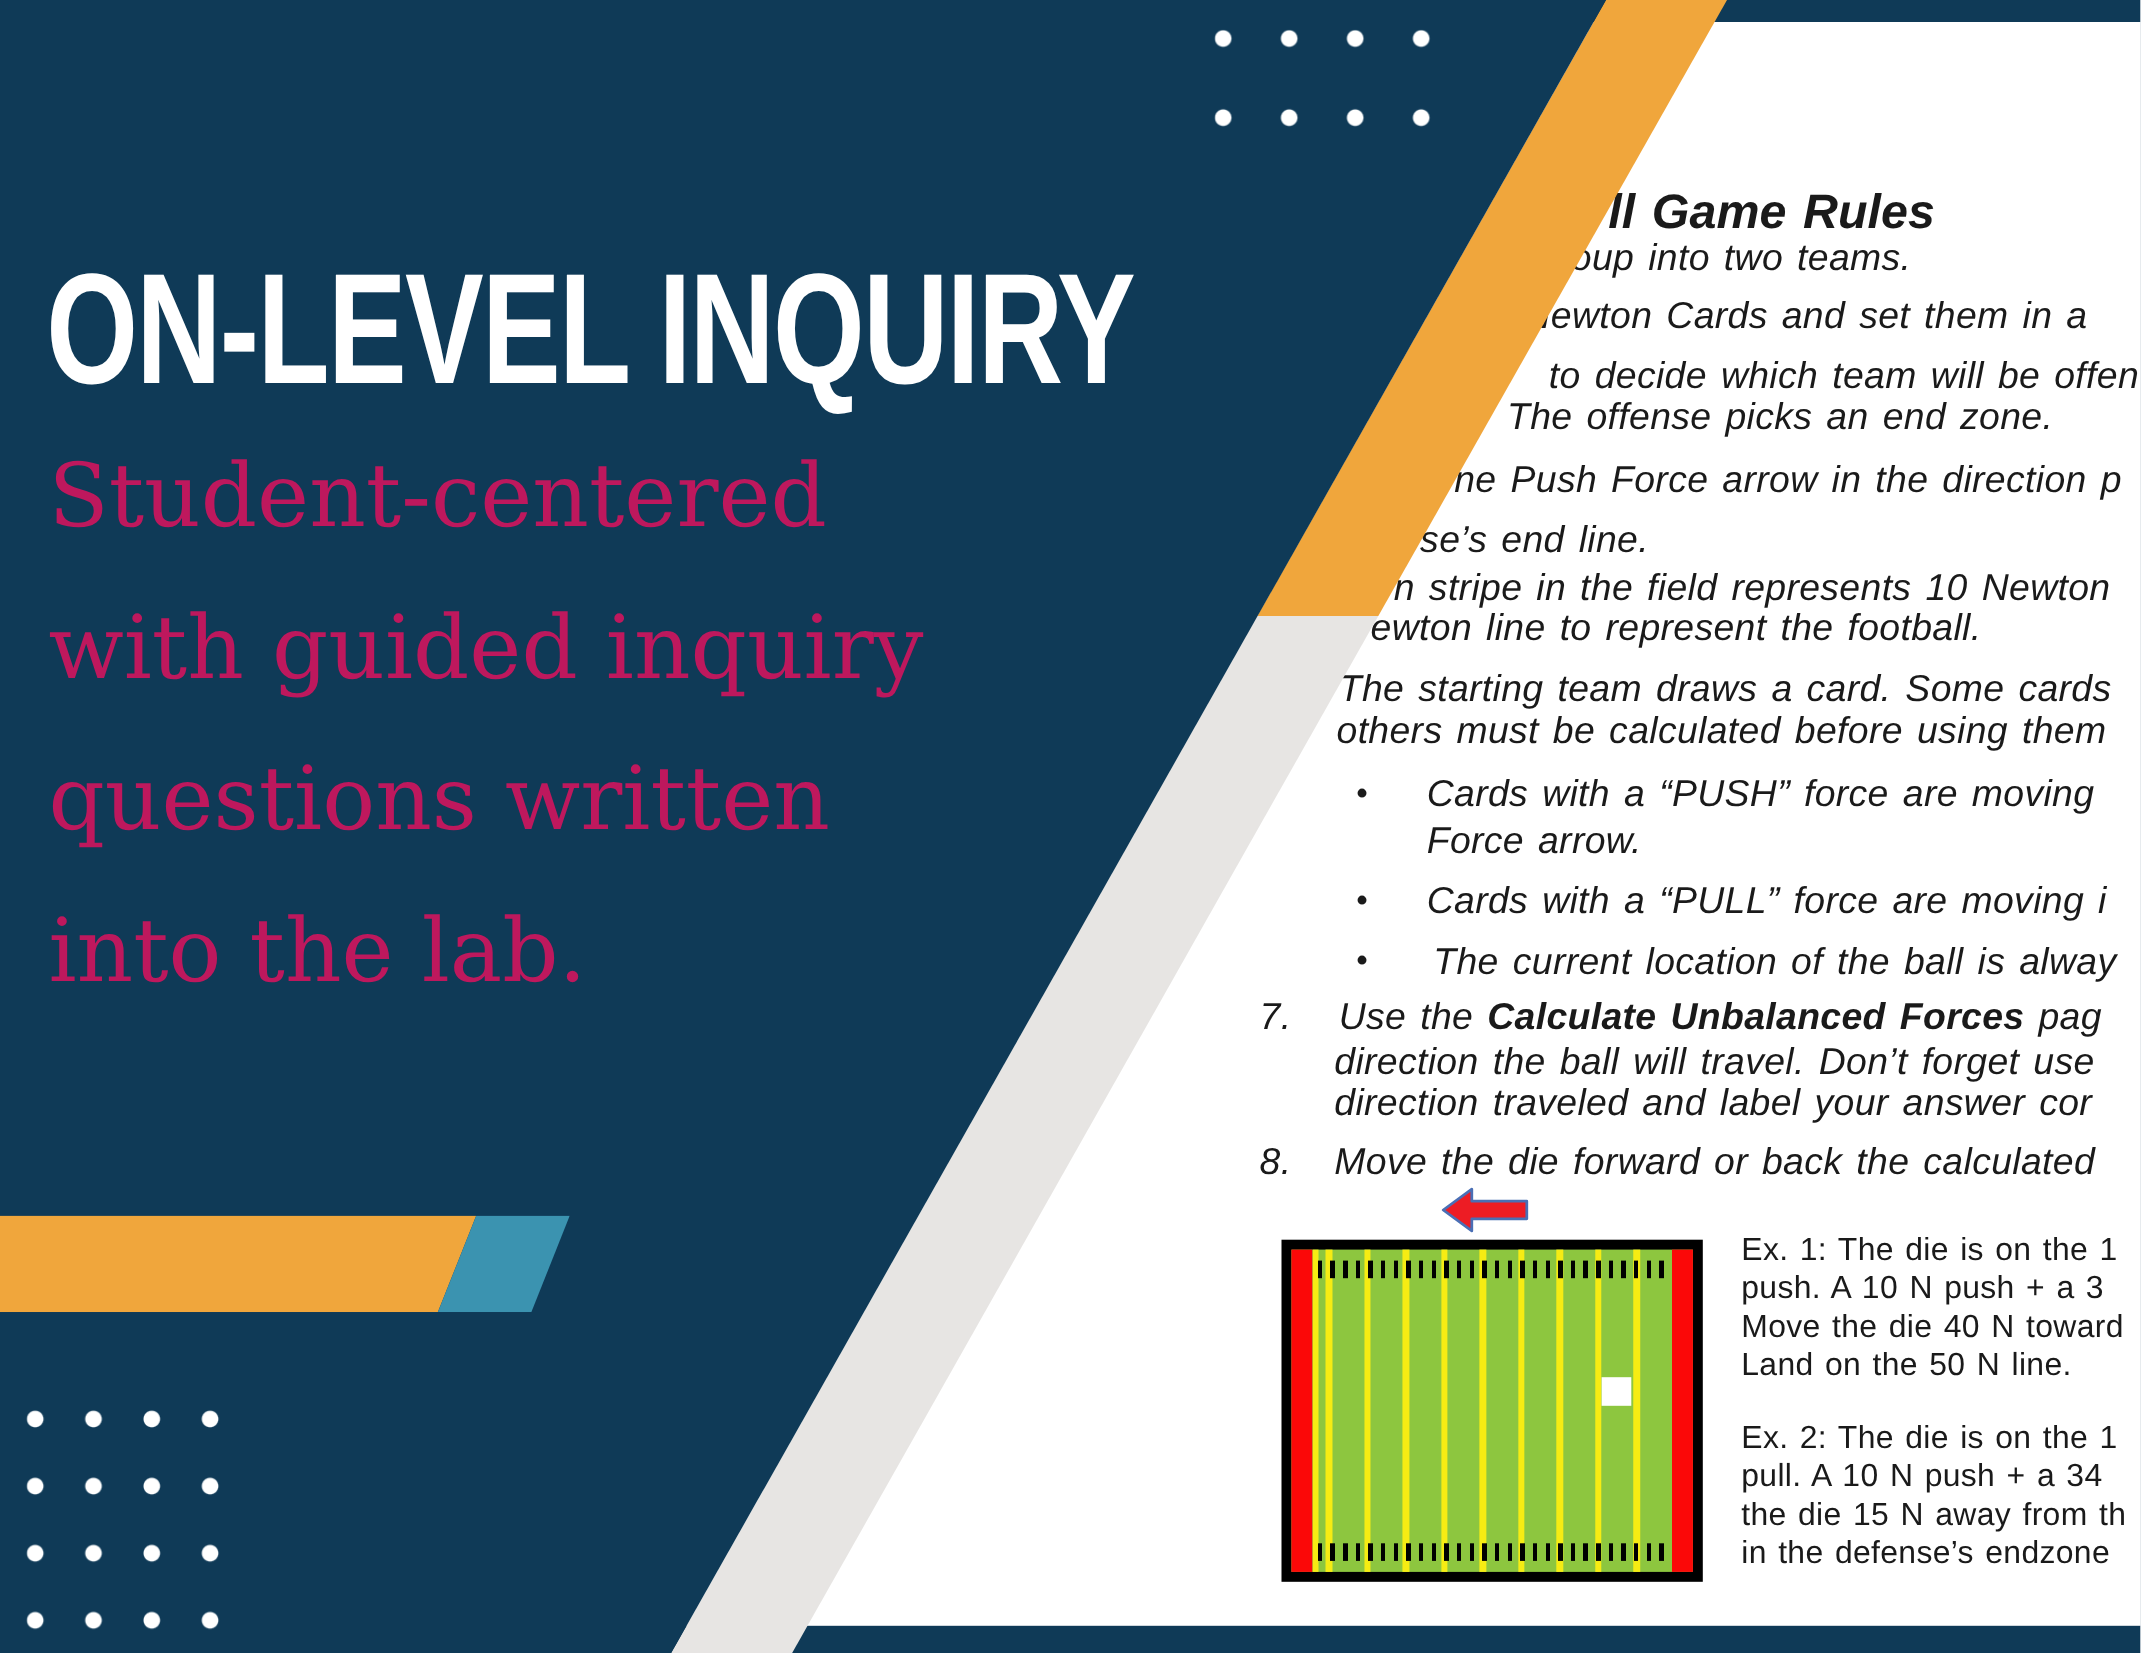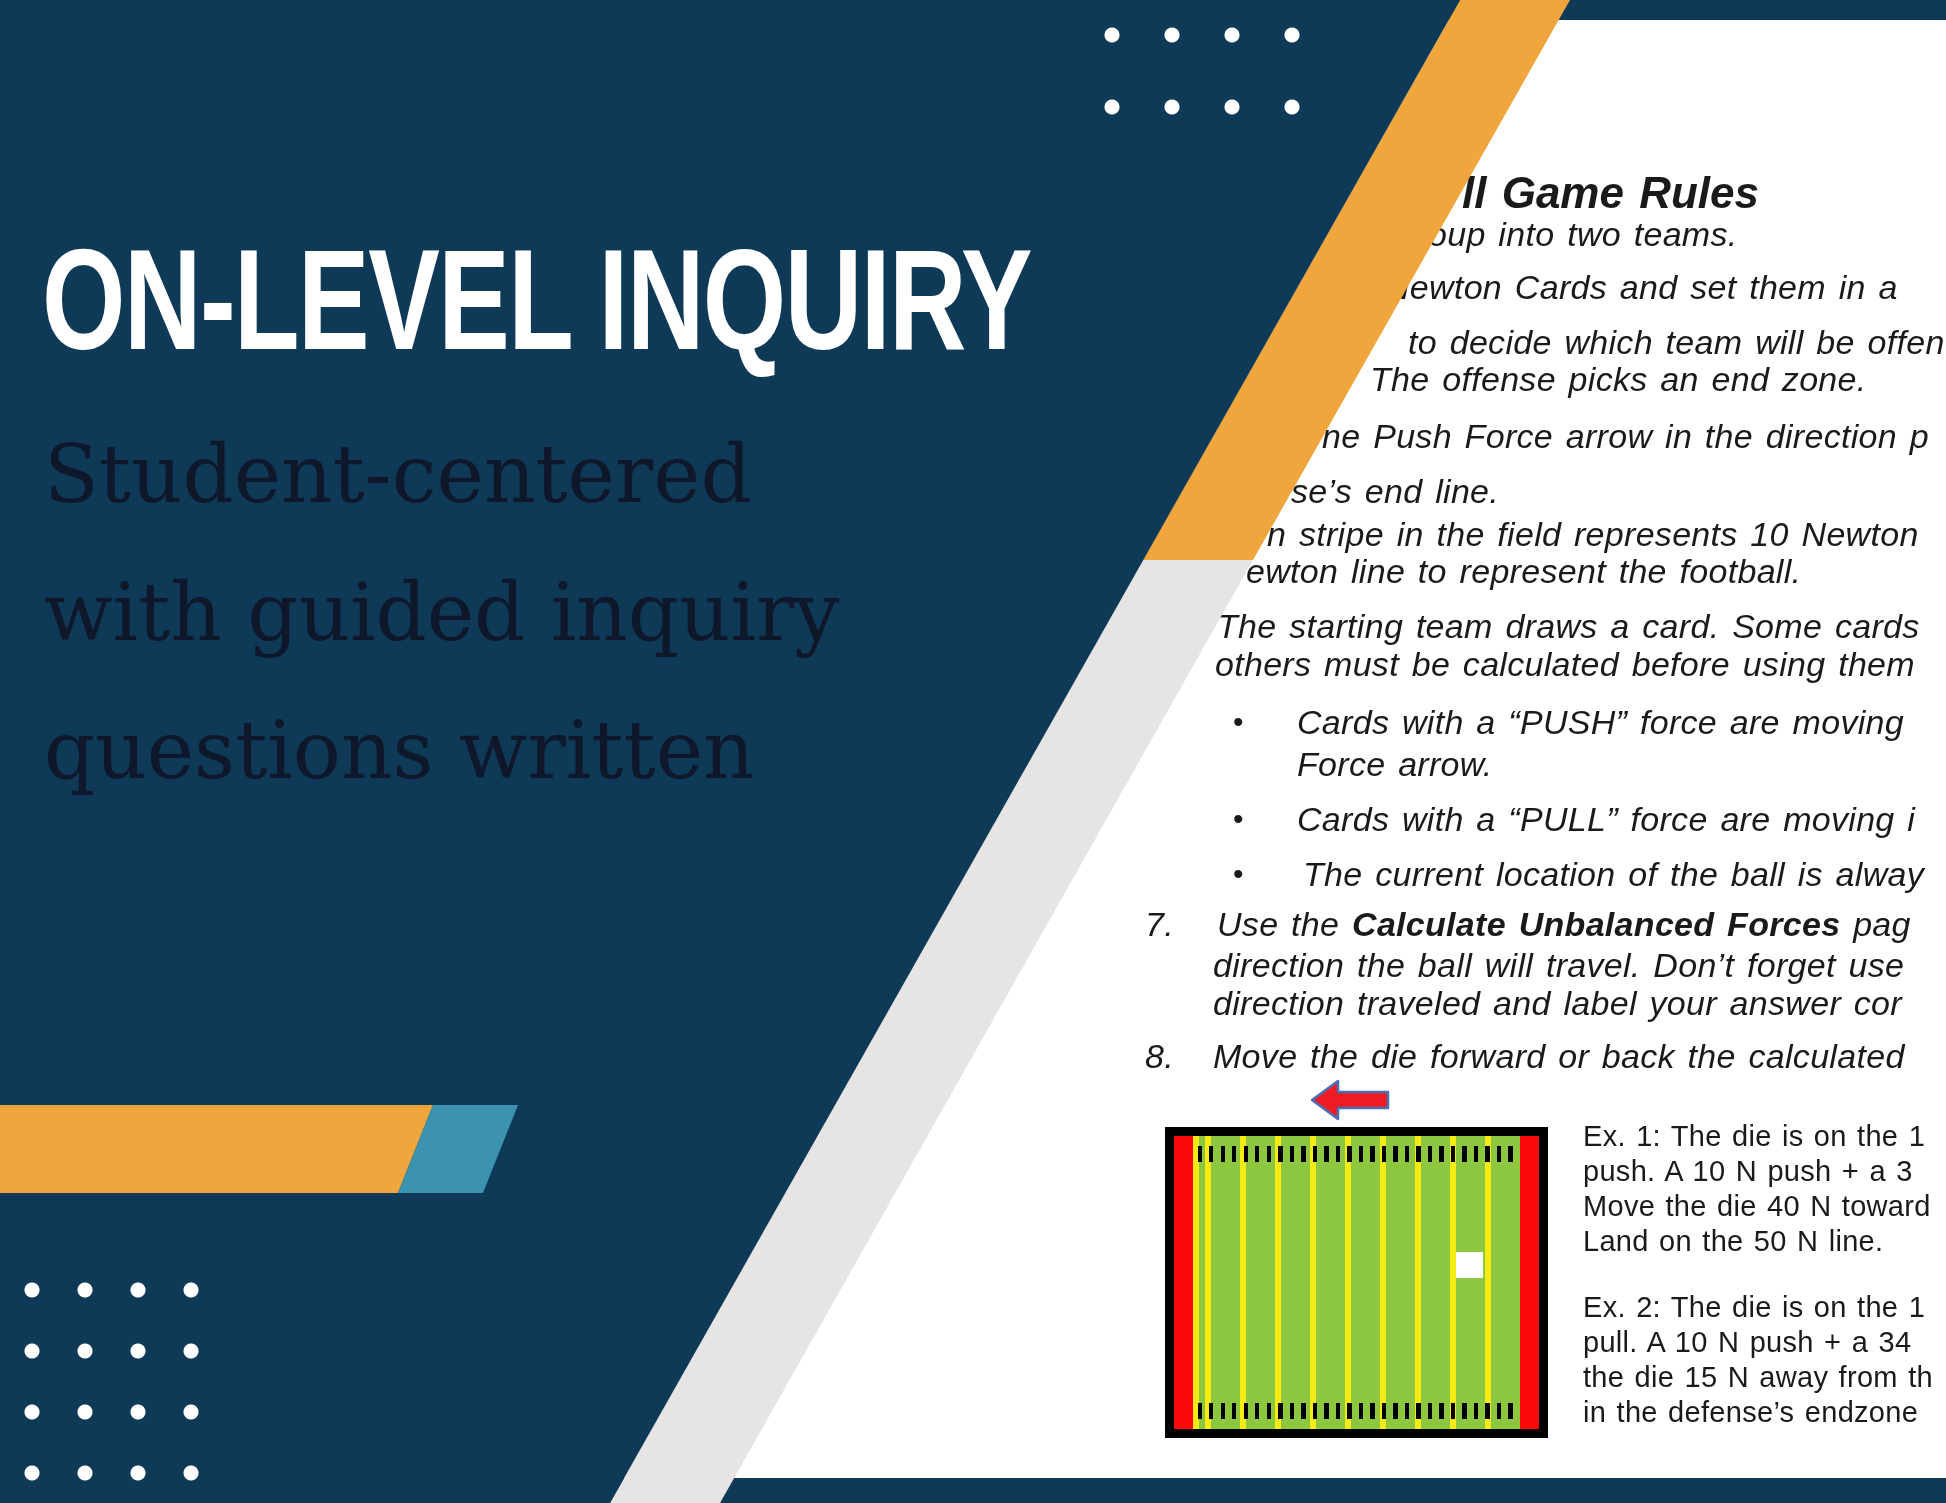"Student-centered" .slide-subtitle { color: #0f172a -> #be185d; top: 406px -> 382px }
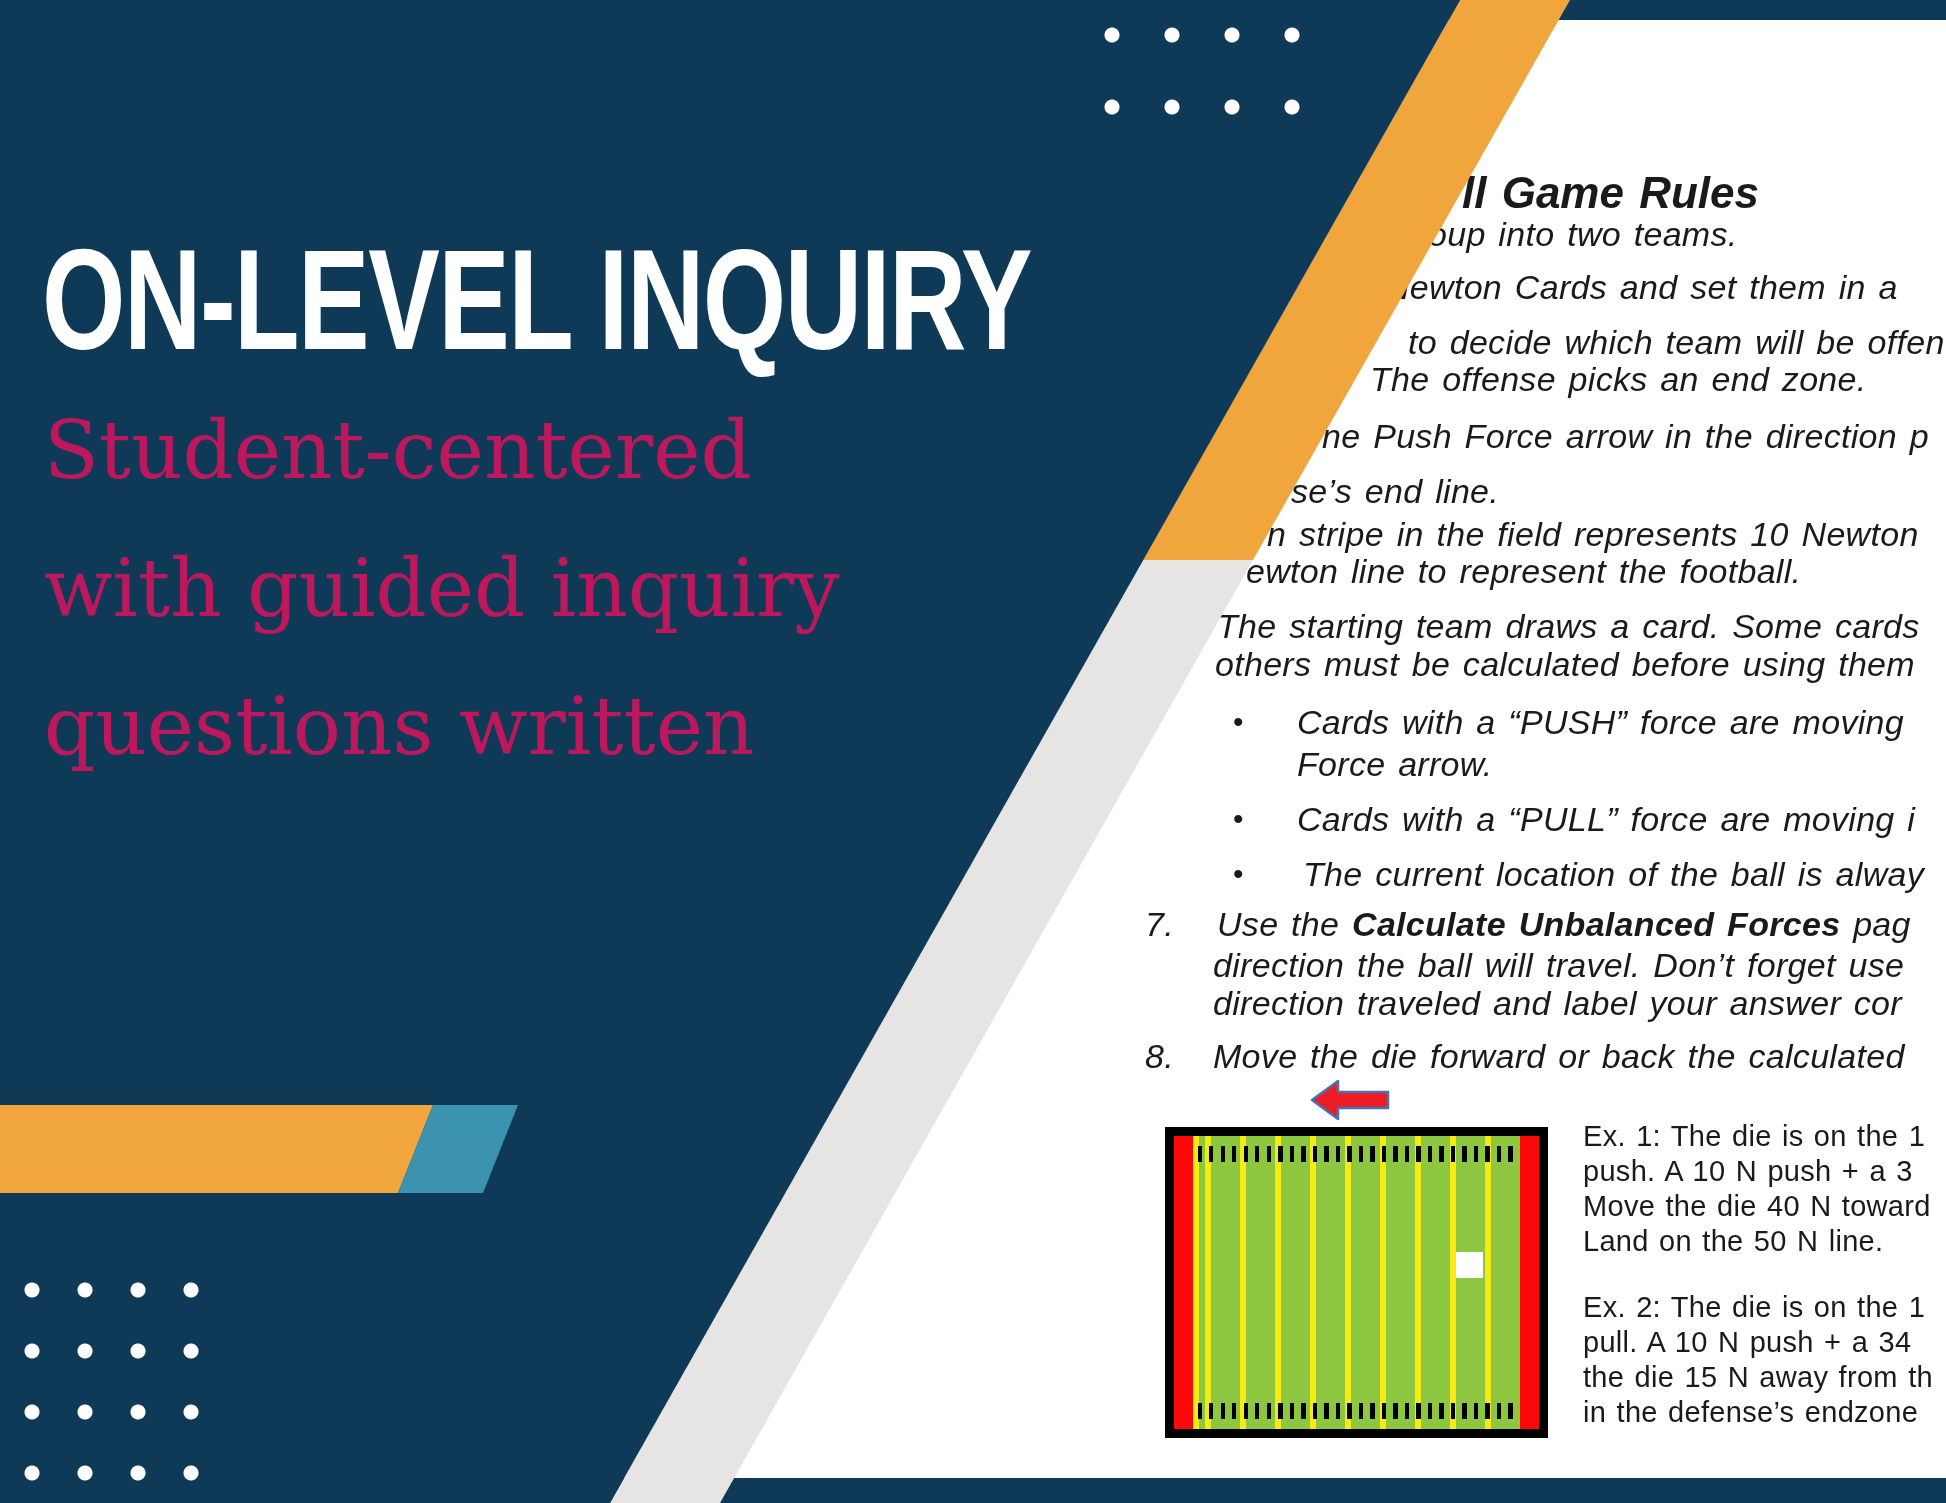"into the lab." div { html: none -> <div>into the lab.</div> }
